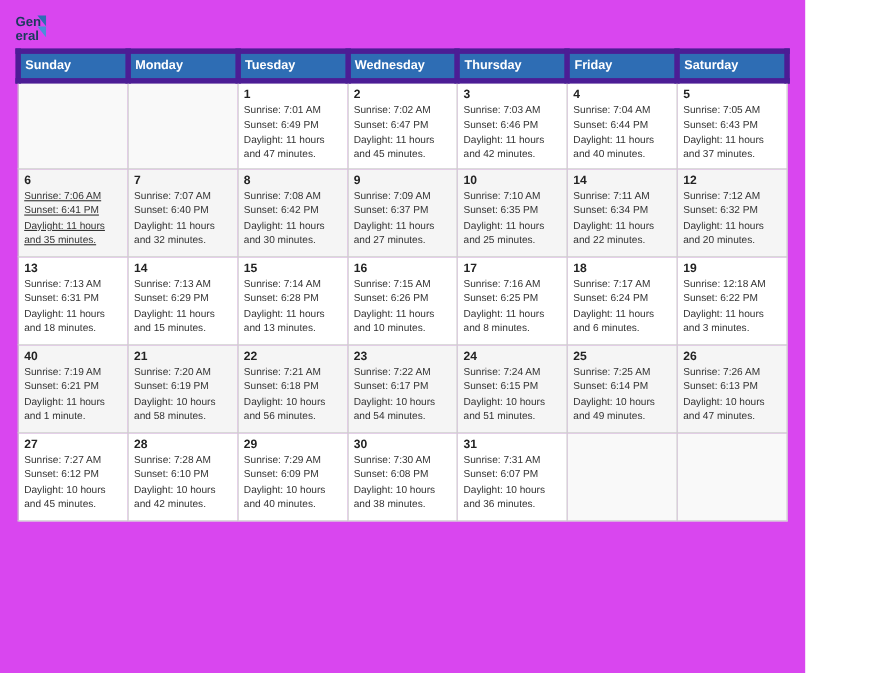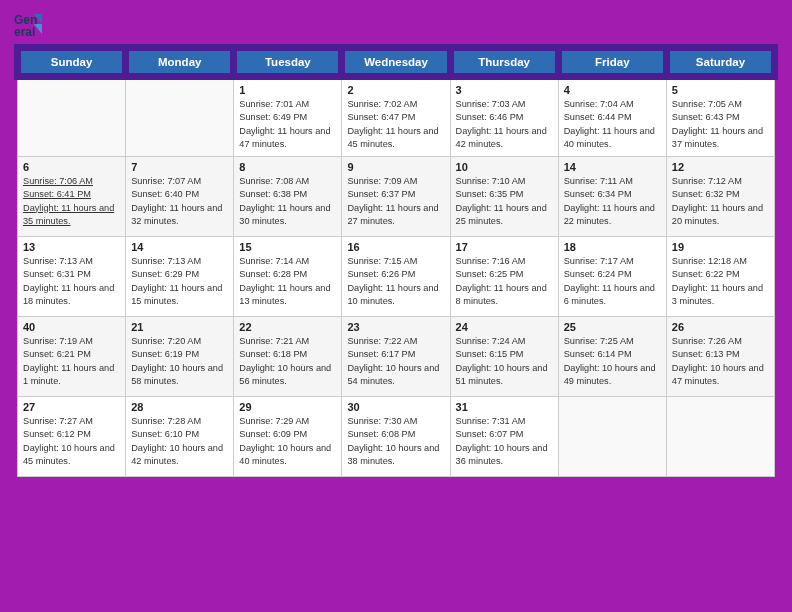"Gen" .page { background: #a21caf -> #d946ef; width: 792px -> 732px }
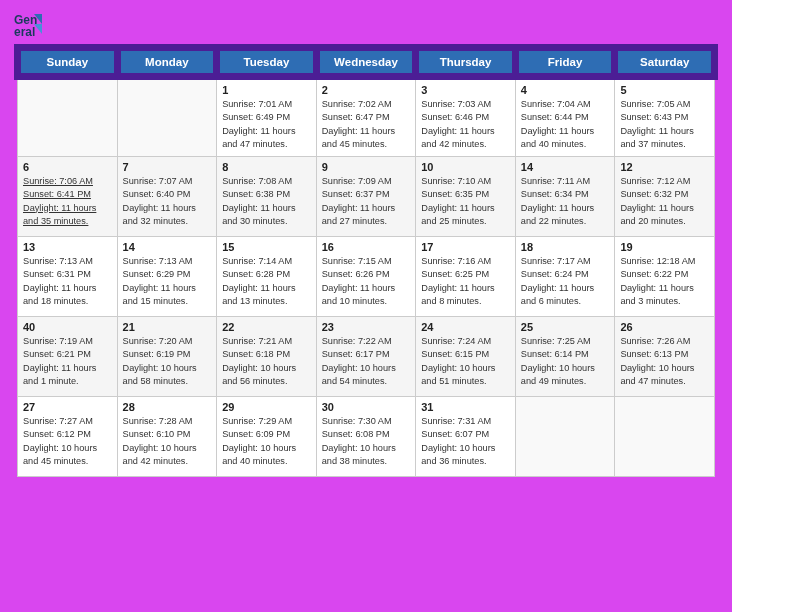"Sunday" thead tr th { border: 7px solid #4c1d95 -> 5px solid #4c1d95; text-align: center -> left }
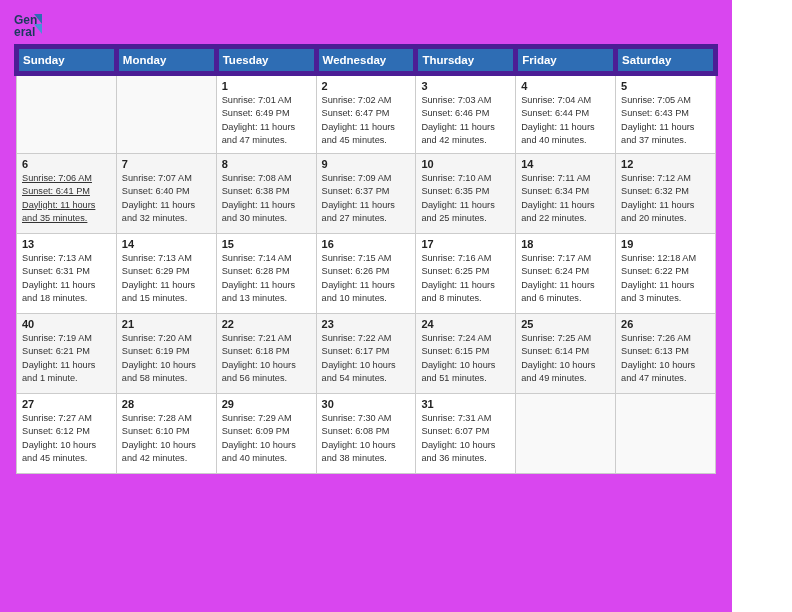"Sunrise: 7:08 AM" div.day-info { text: 6:38 -> 6:42 }
